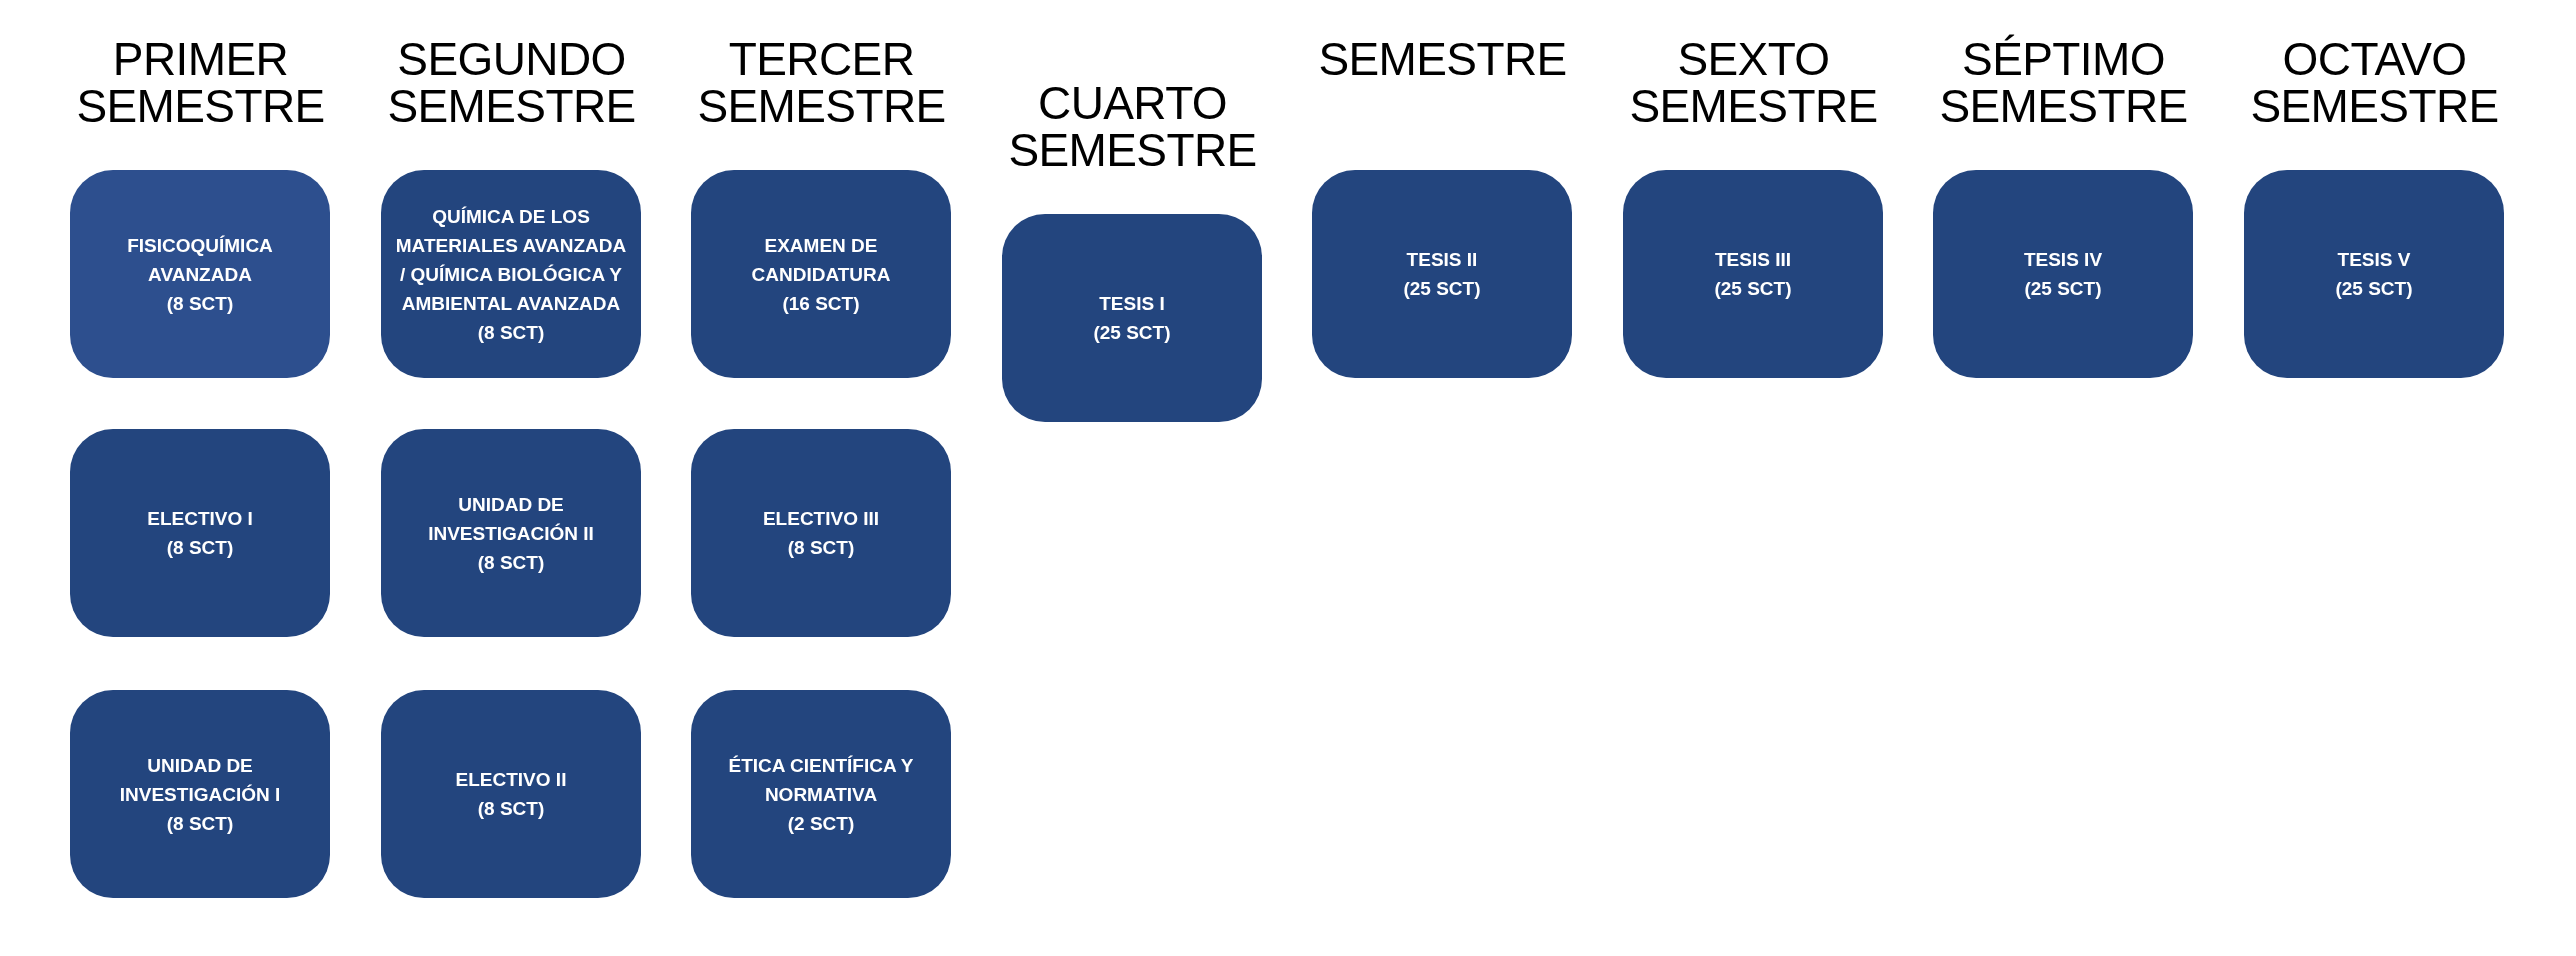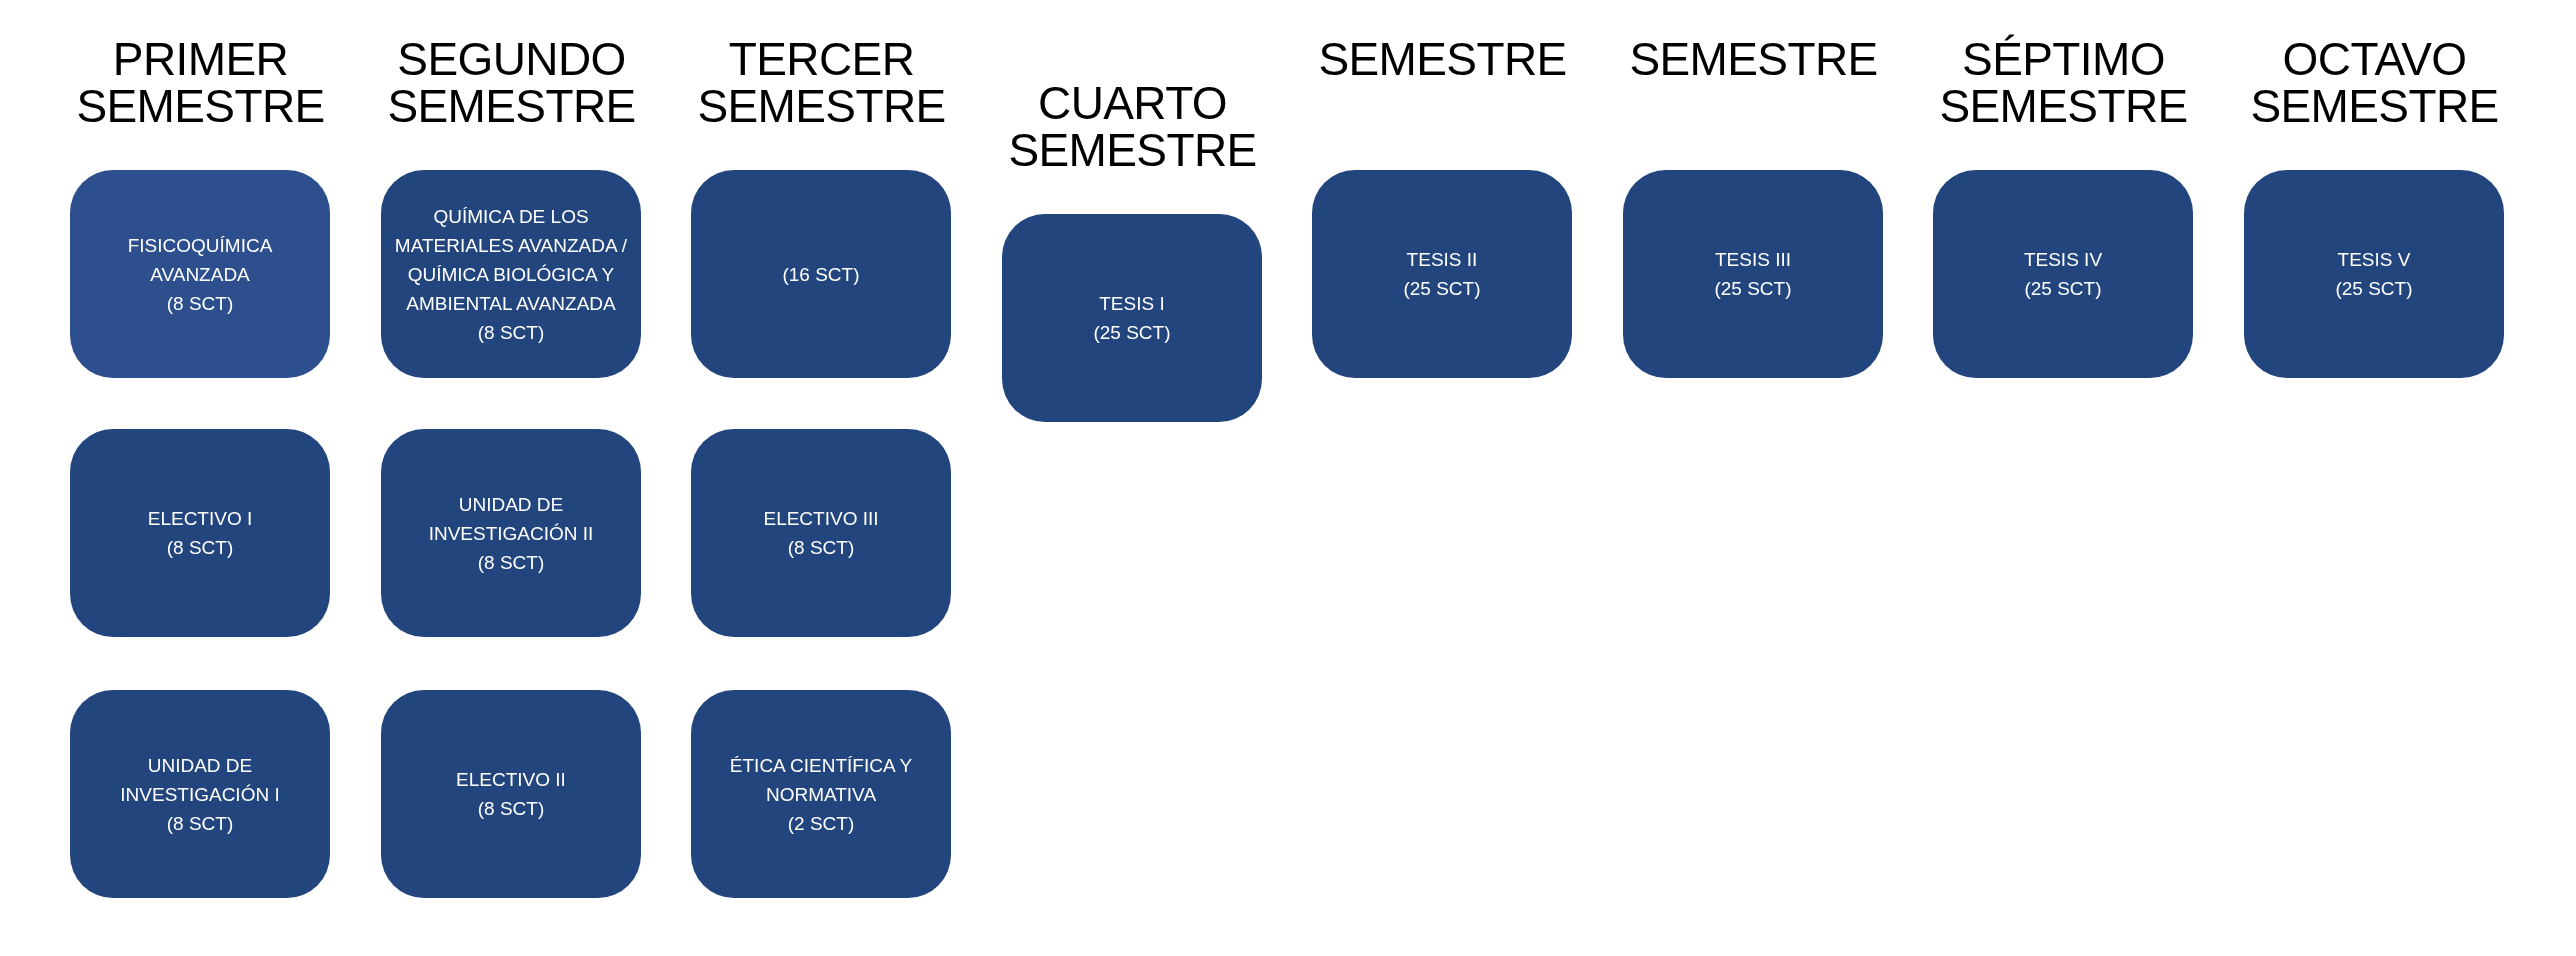"SEXTO" div { html: none -> <div>SEXTO</div> }
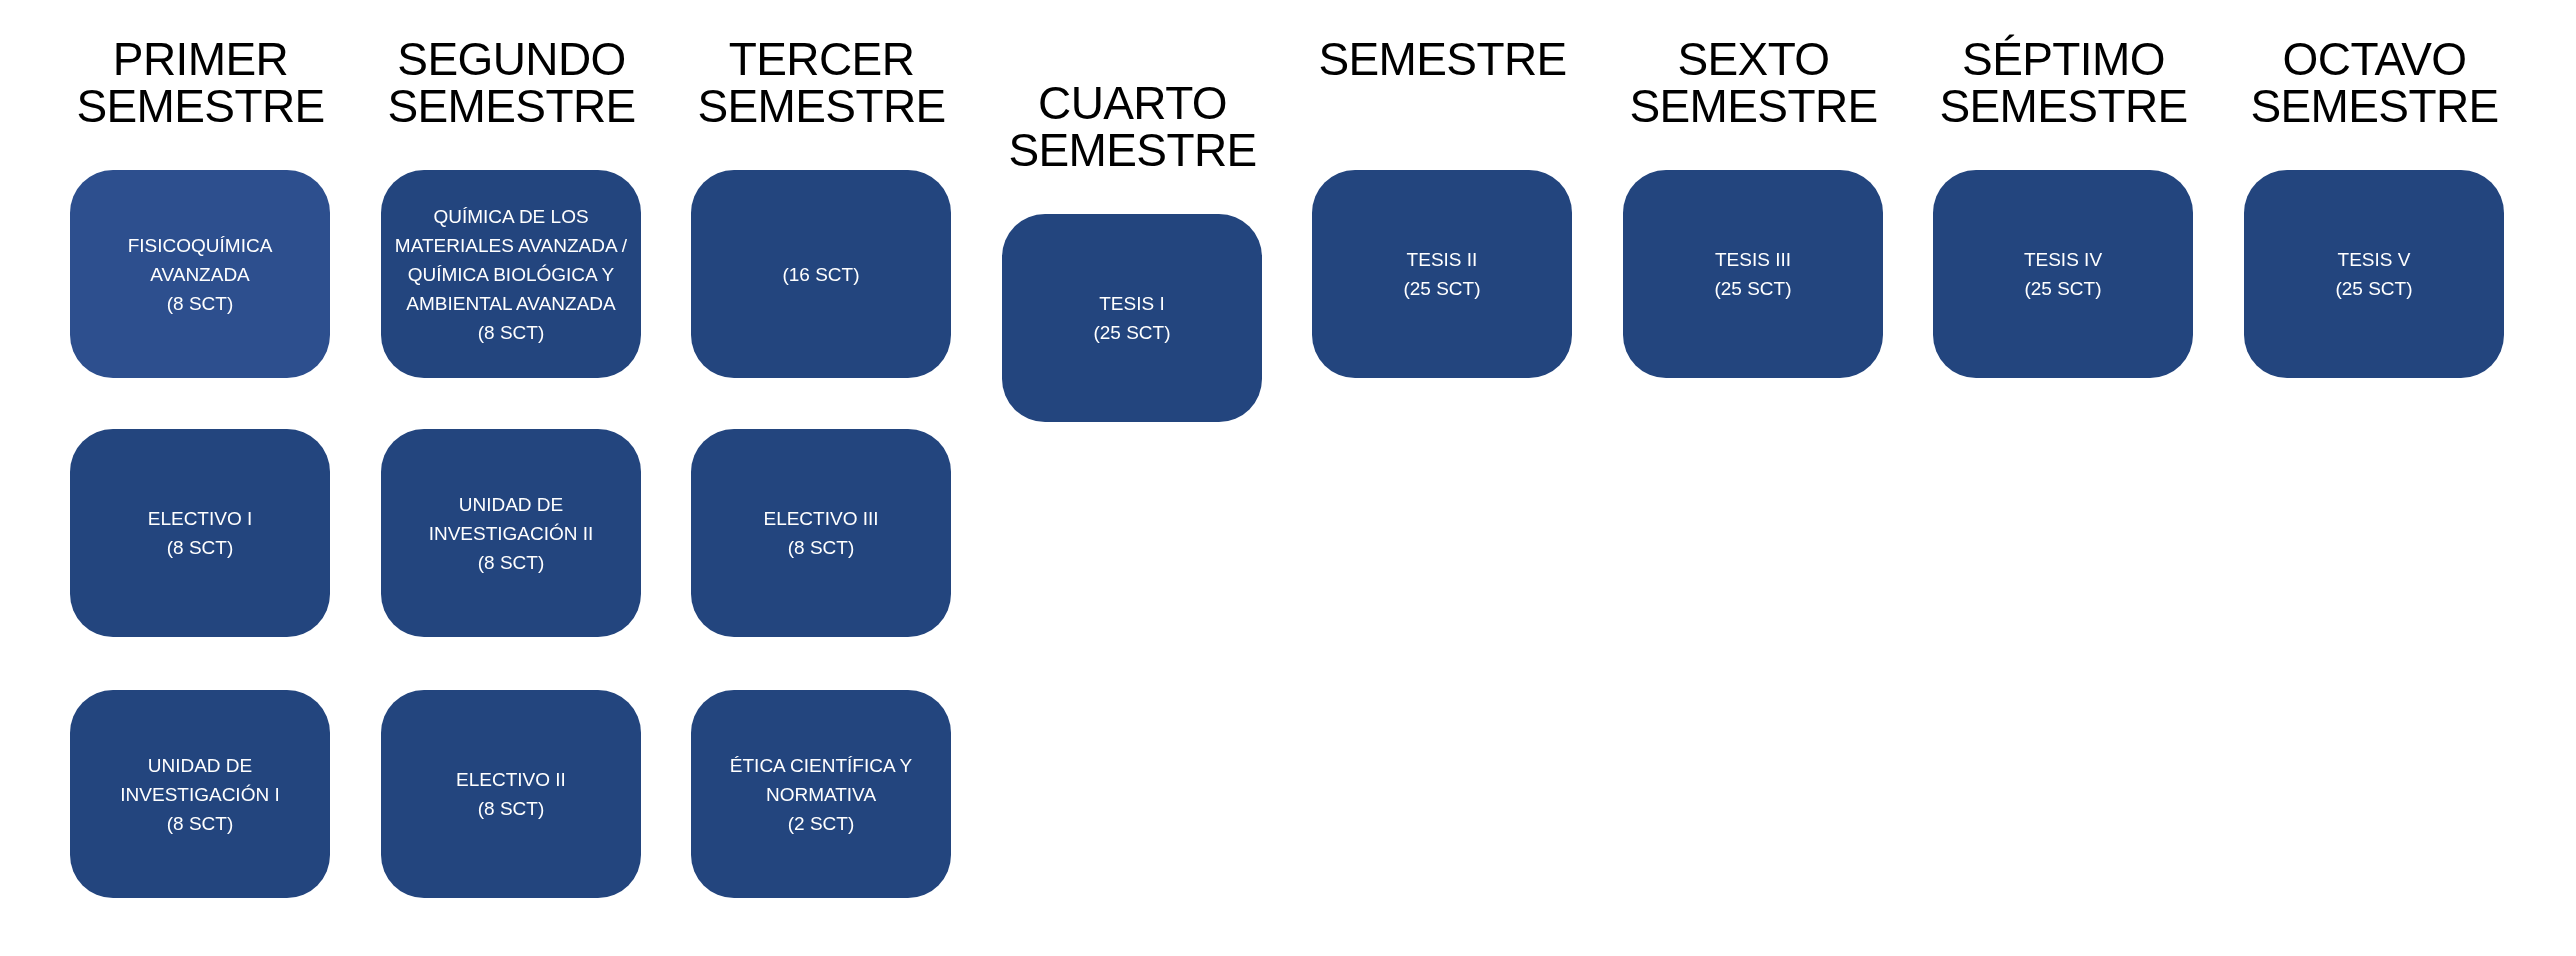"QUÍMICA DE LOS MATERIALES AVANZADA" .box-text { font-weight: 400 -> 700 }
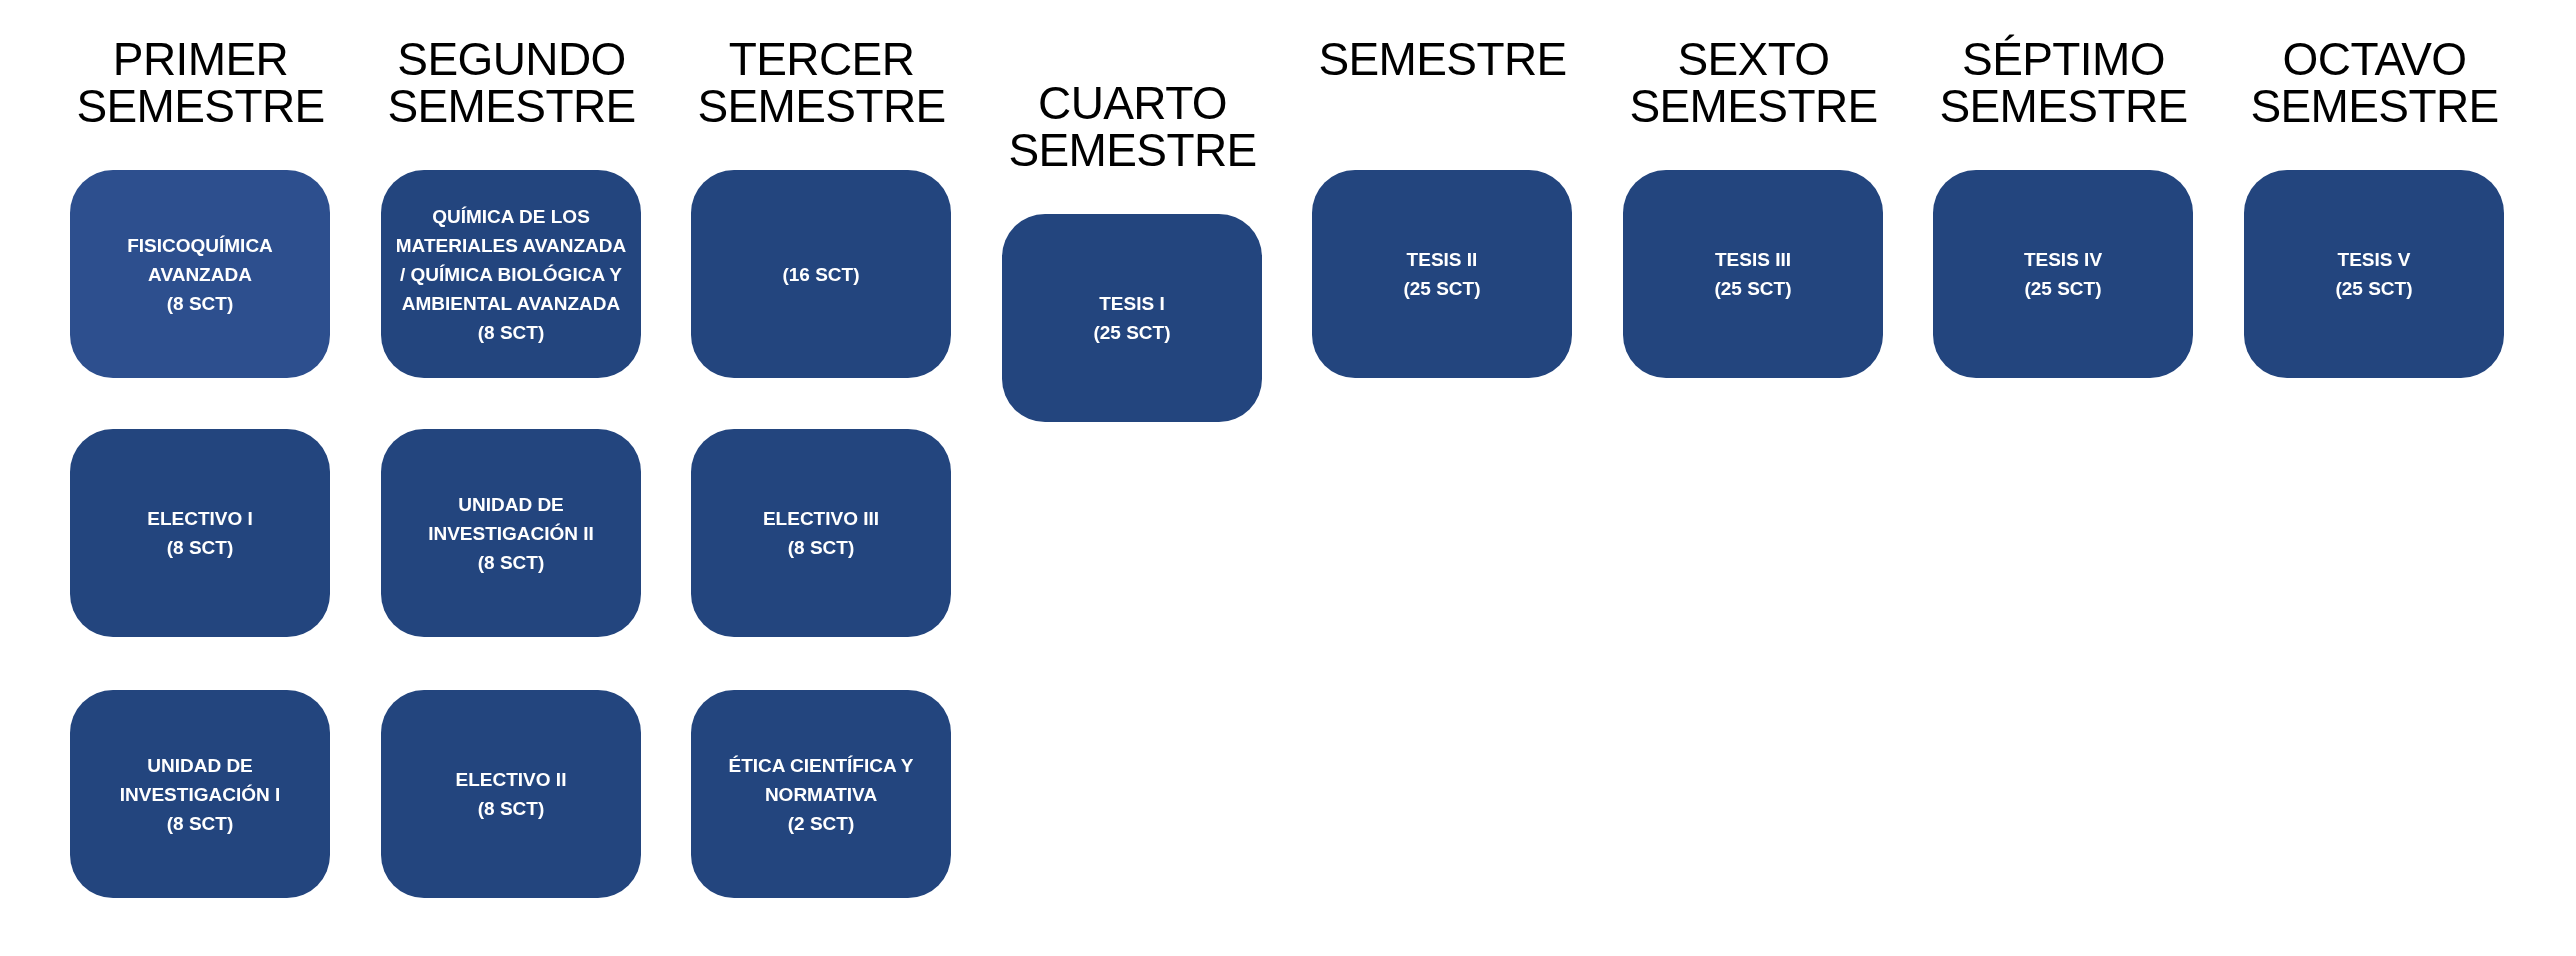"EXAMEN DE CANDIDATURA" div { html: none -> <div>EXAMEN DE CANDIDATURA</div> }
